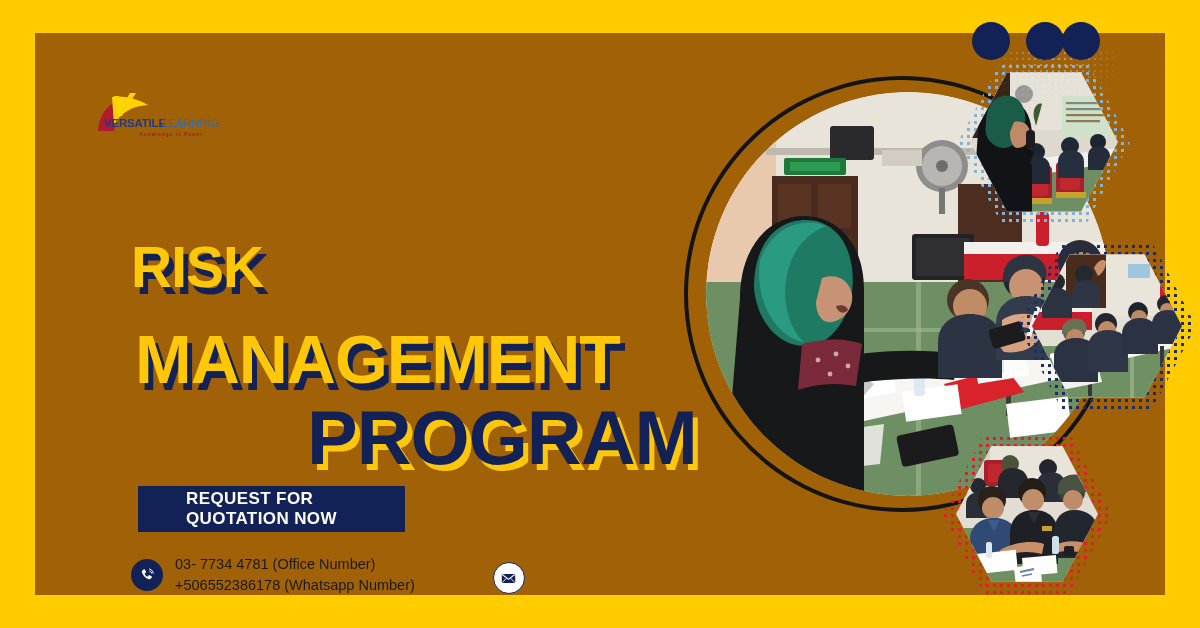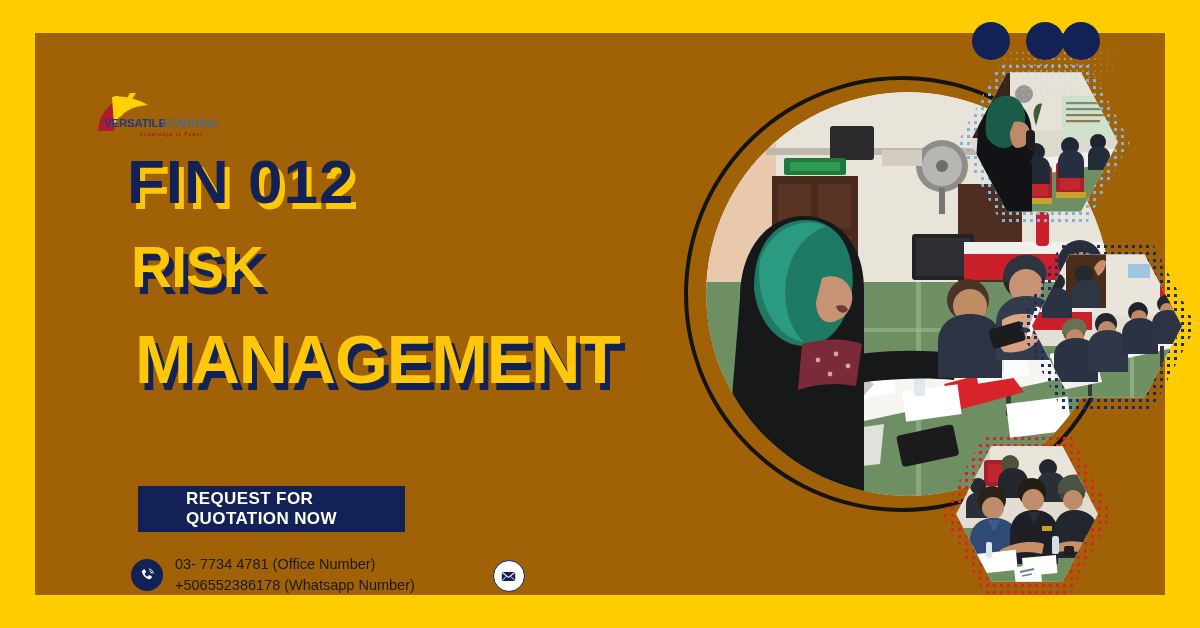"FIN 012" div.t-line { html: <div>FIN 012</div> -> none }
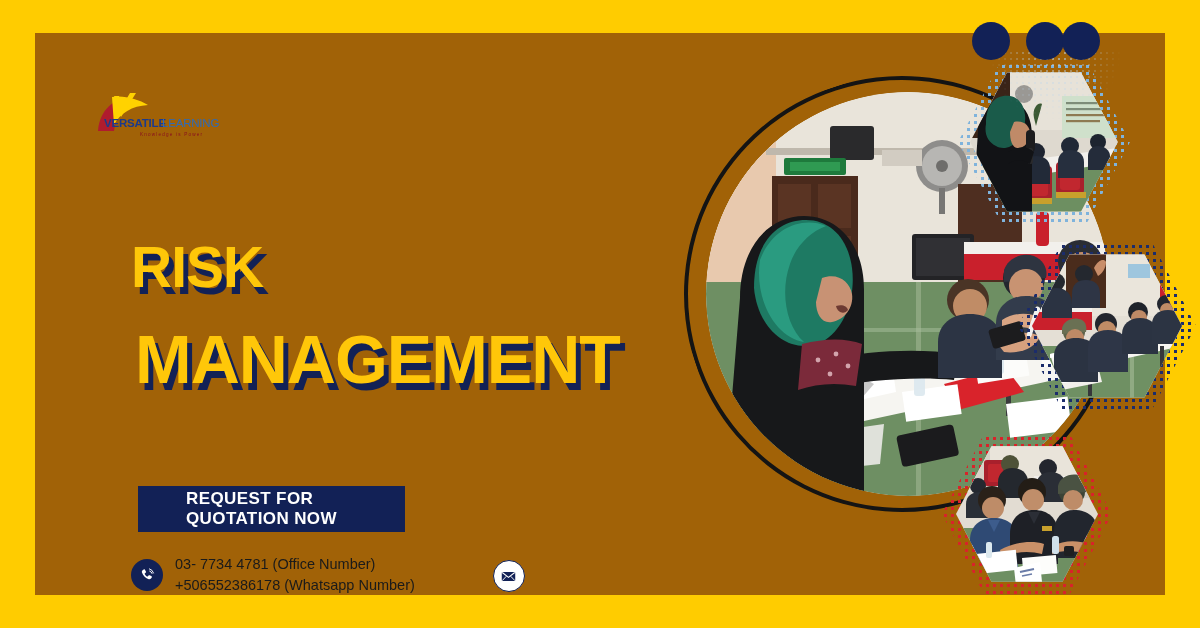"PROGRAM" div.t-line { html: none -> <div>PROGRAM</div> }
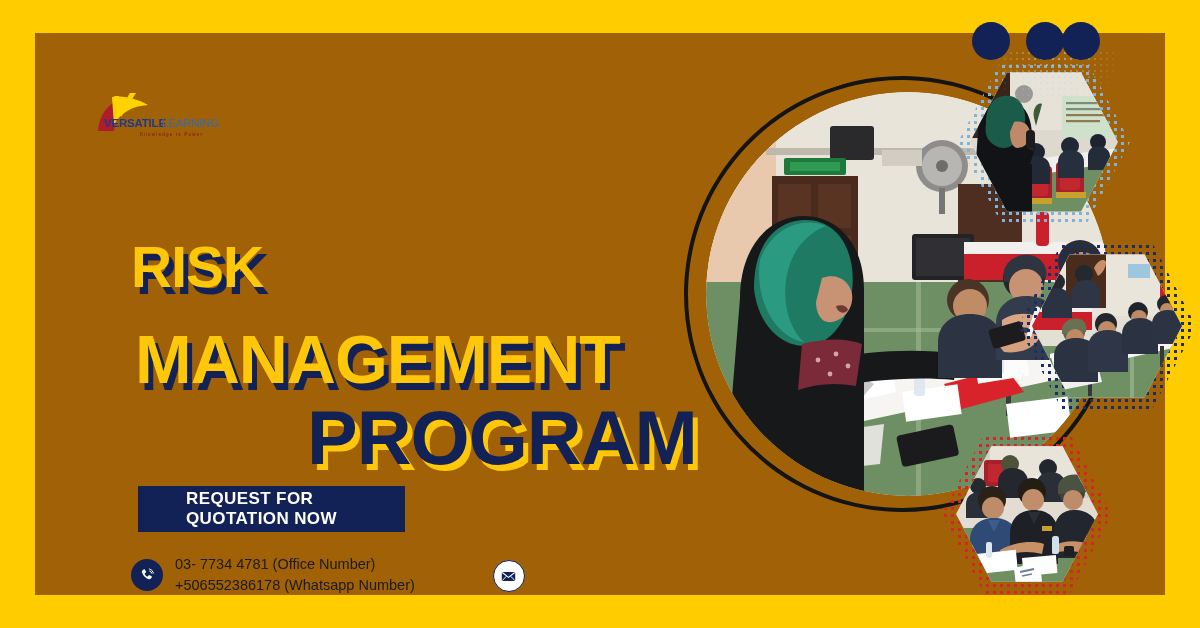"03- 7734 4781 (Office Number)" .contact-row { align-items: flex-start -> center }
